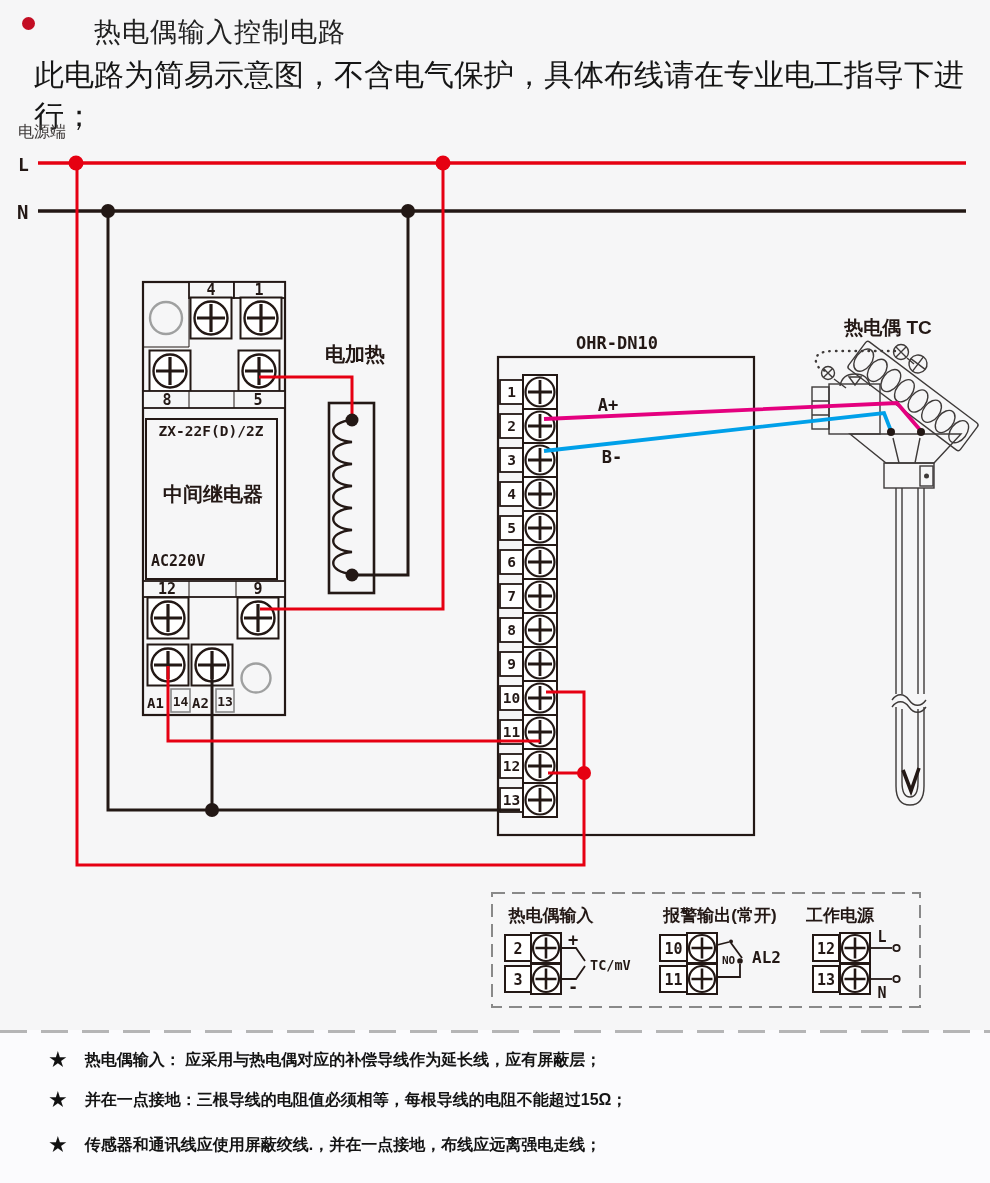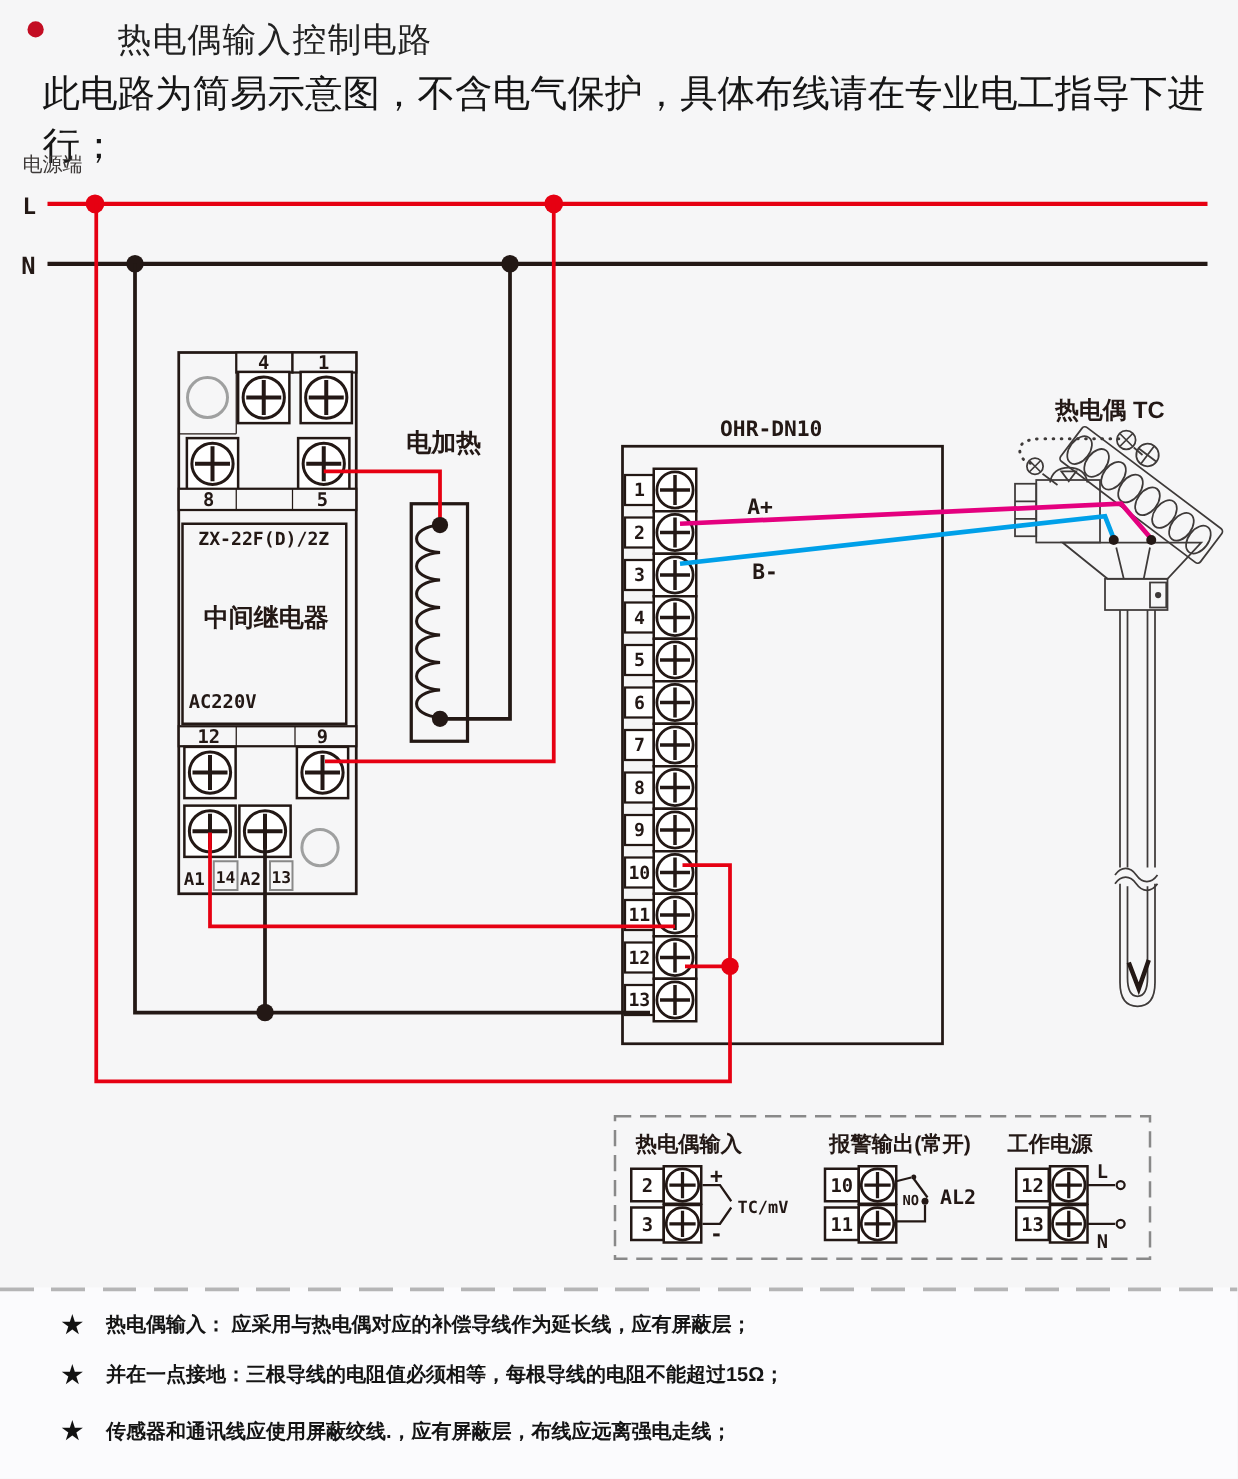"传感器和通讯线应使用屏蔽绞线.，应有屏蔽层，布线应远离强电走线；" span.note-text { text: 应有屏蔽层 -> 并在一点接地 }
